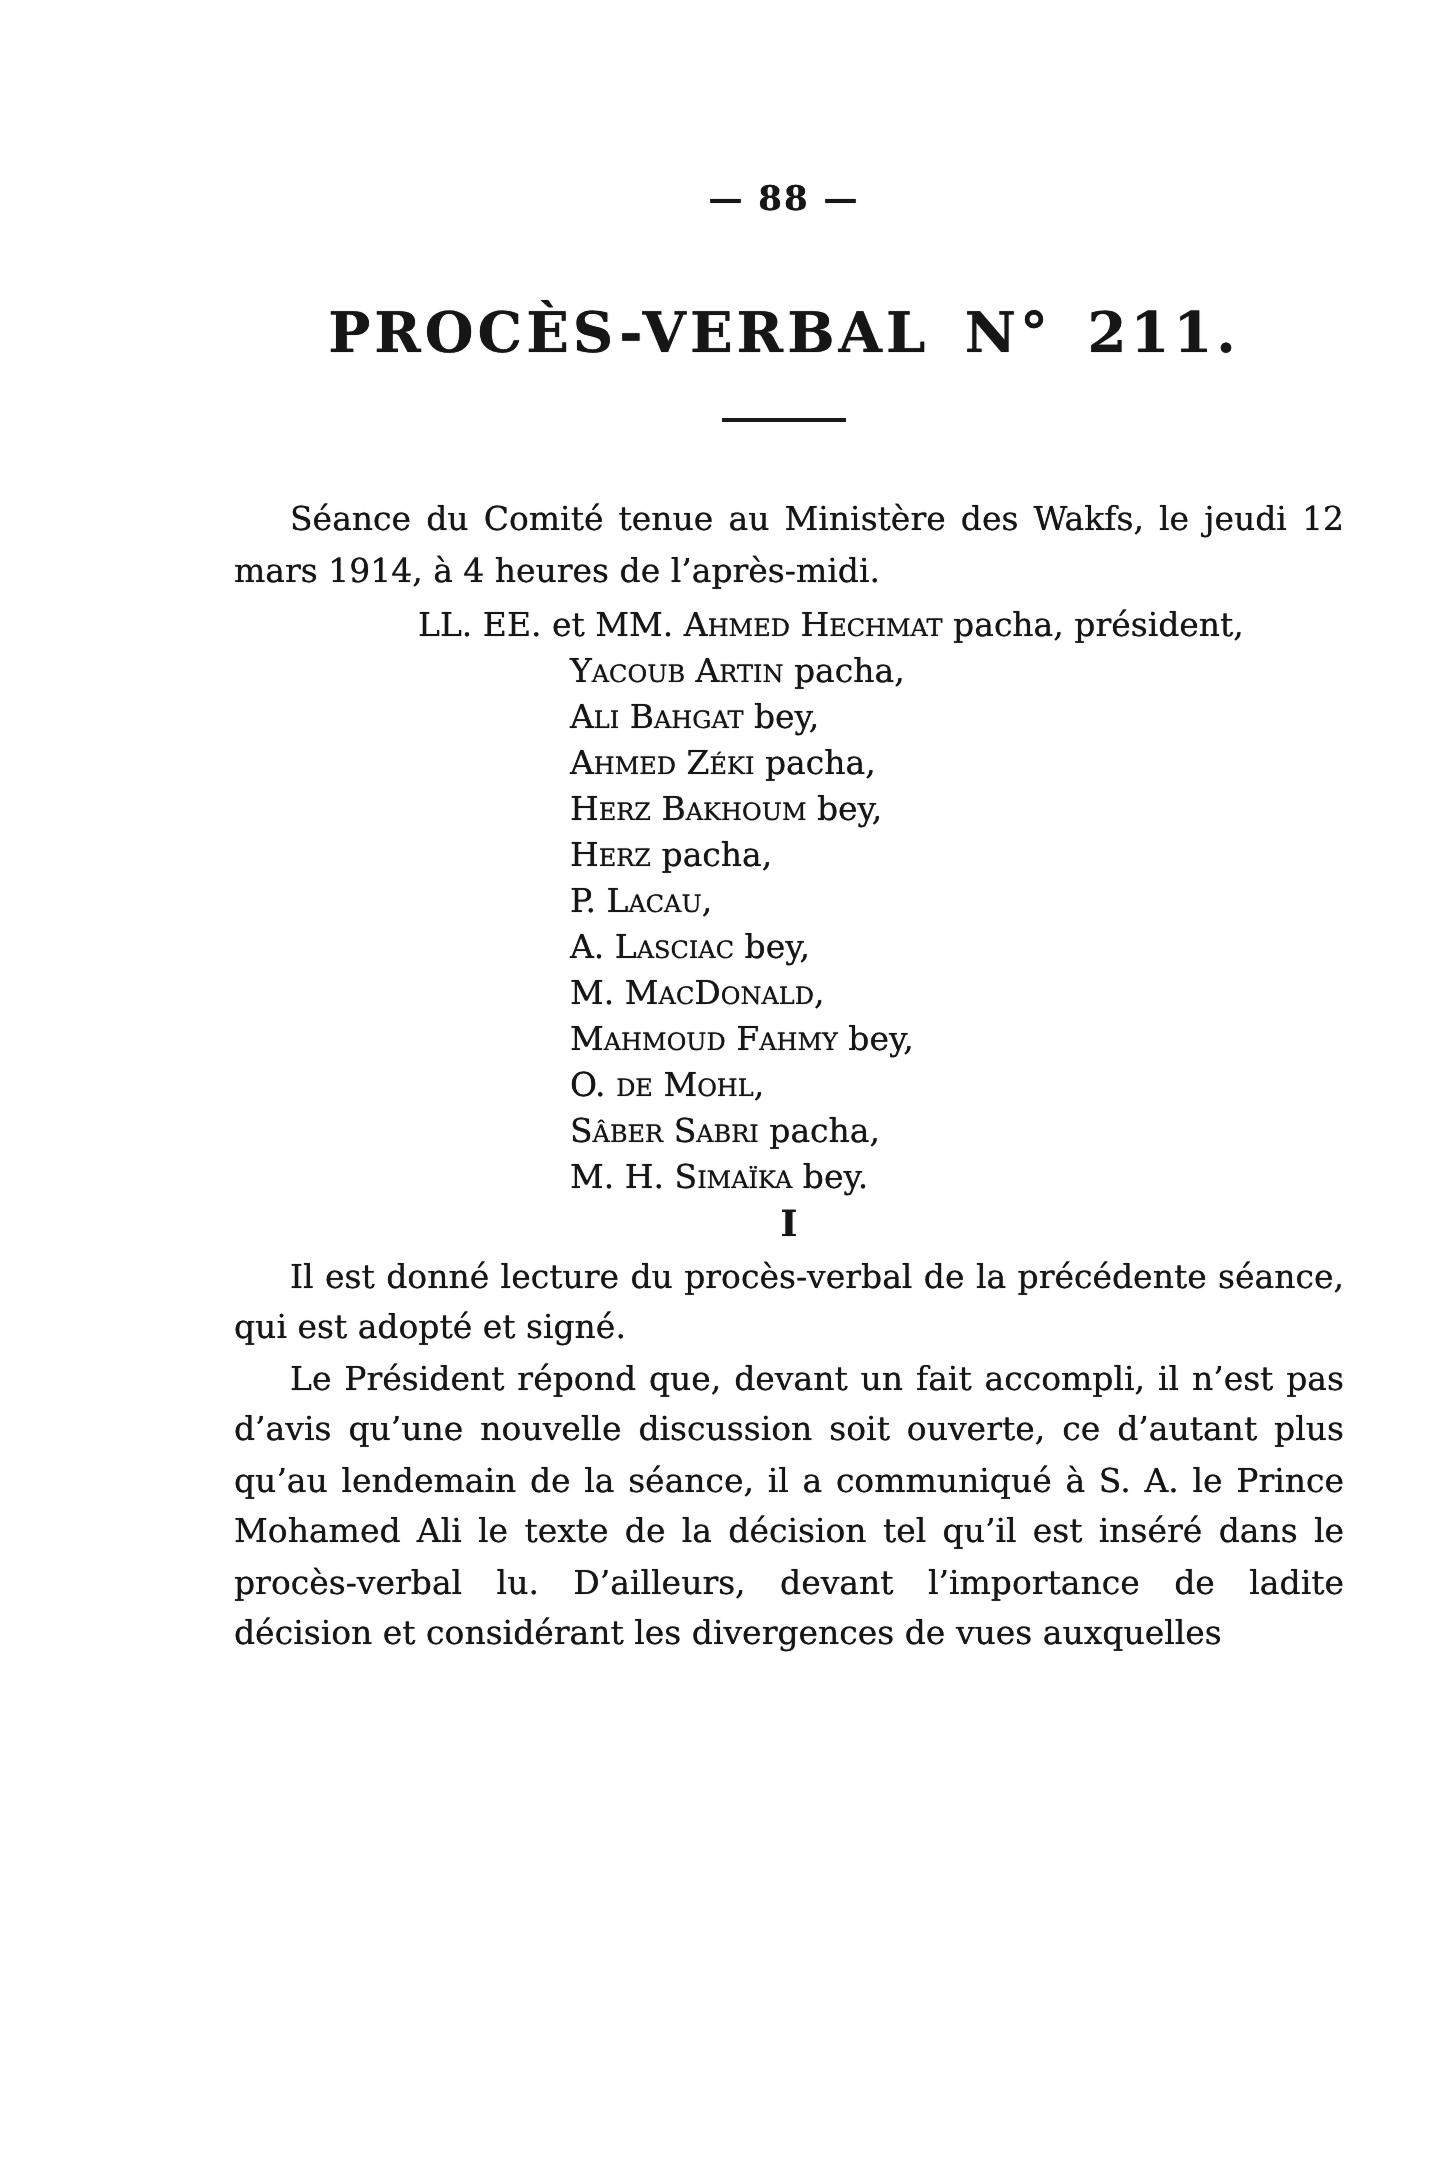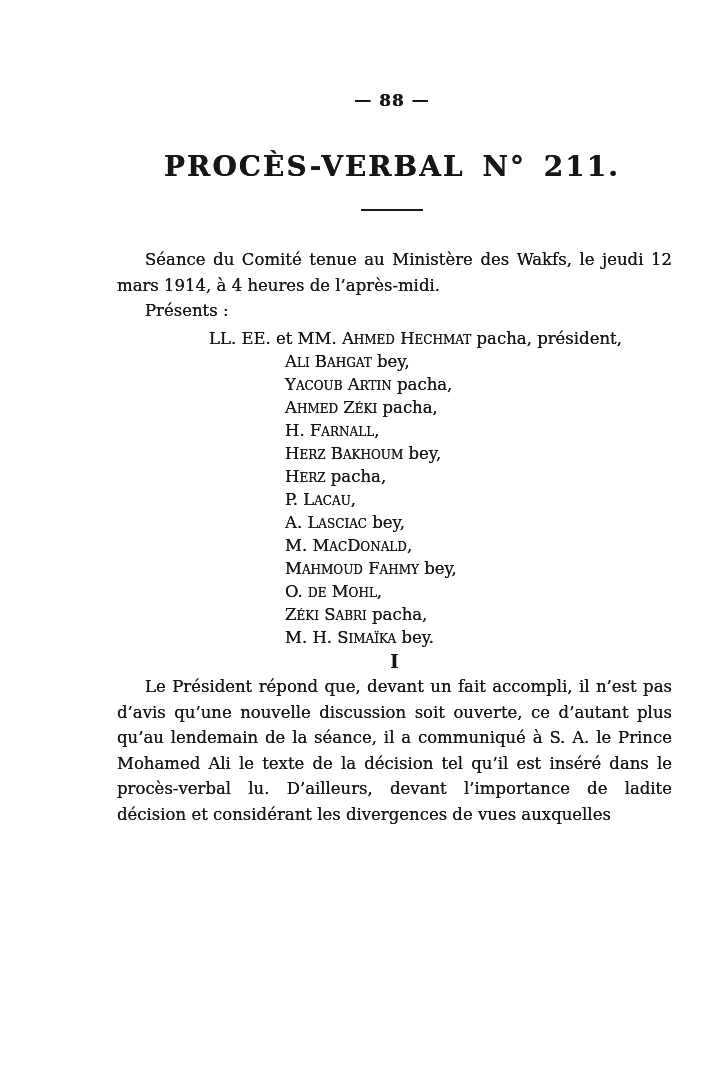"Présents :" p.presents { html: <p>Présents :</p> -> none }
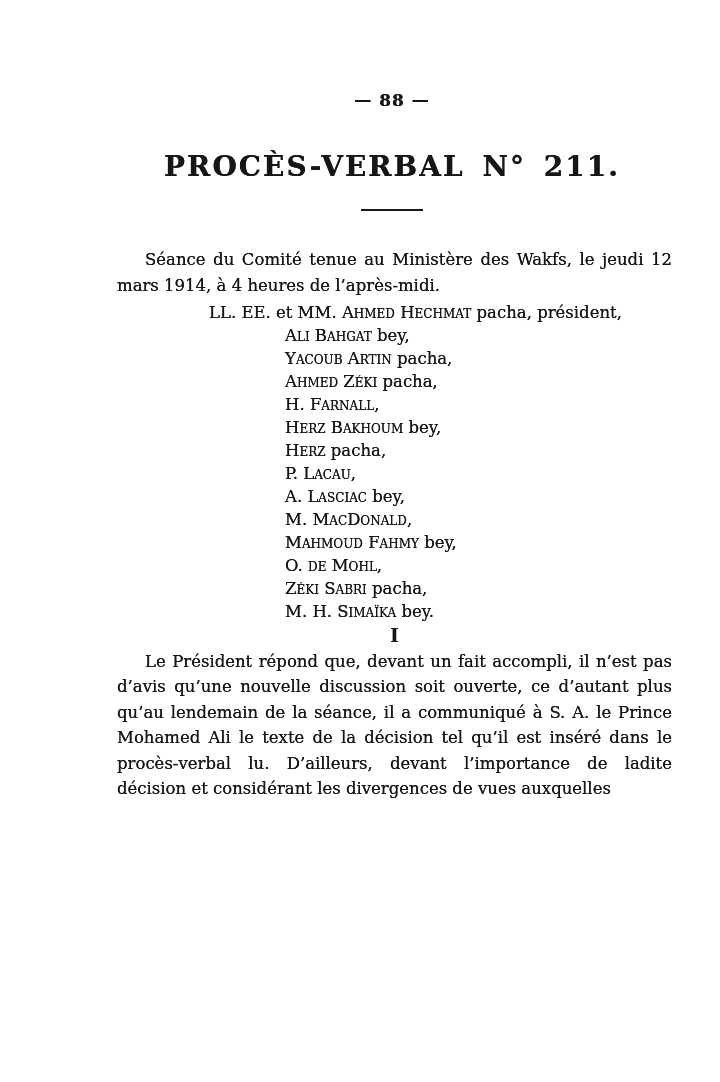"Ali Bahgat bey," div.attendee { order: before "Yacoub Artin pacha," -> after "Yacoub Artin pacha," }
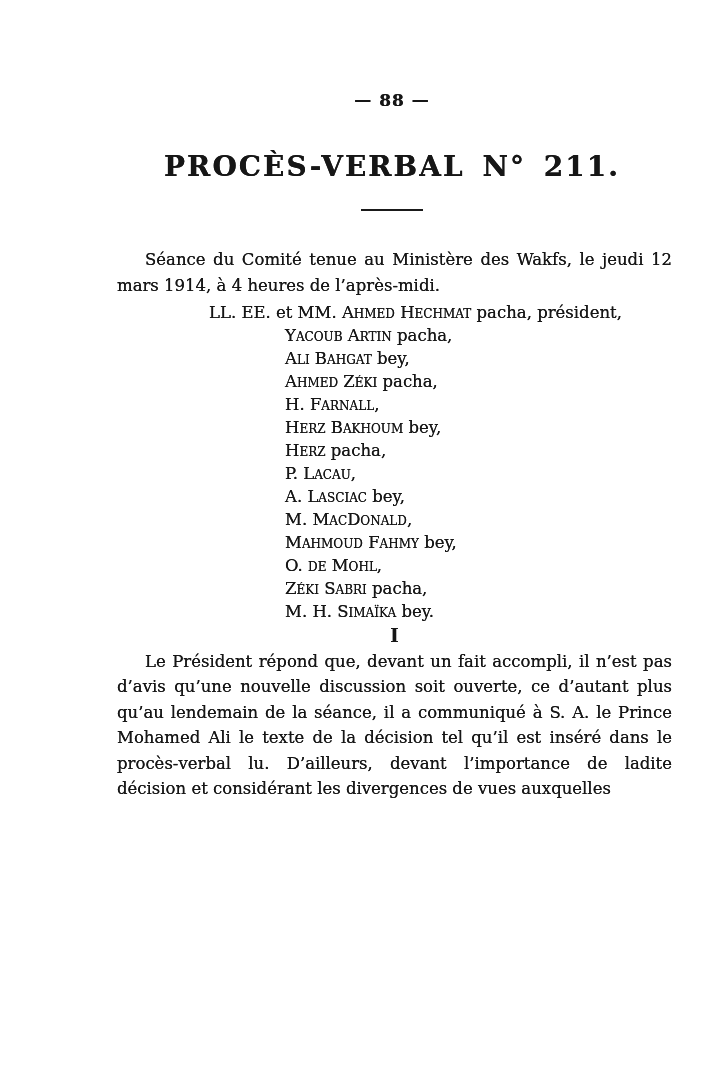"H. Farnall," div.attendee { html: <div><span>H. </span><span>Farnall</span><span>,</span></div> -> none }
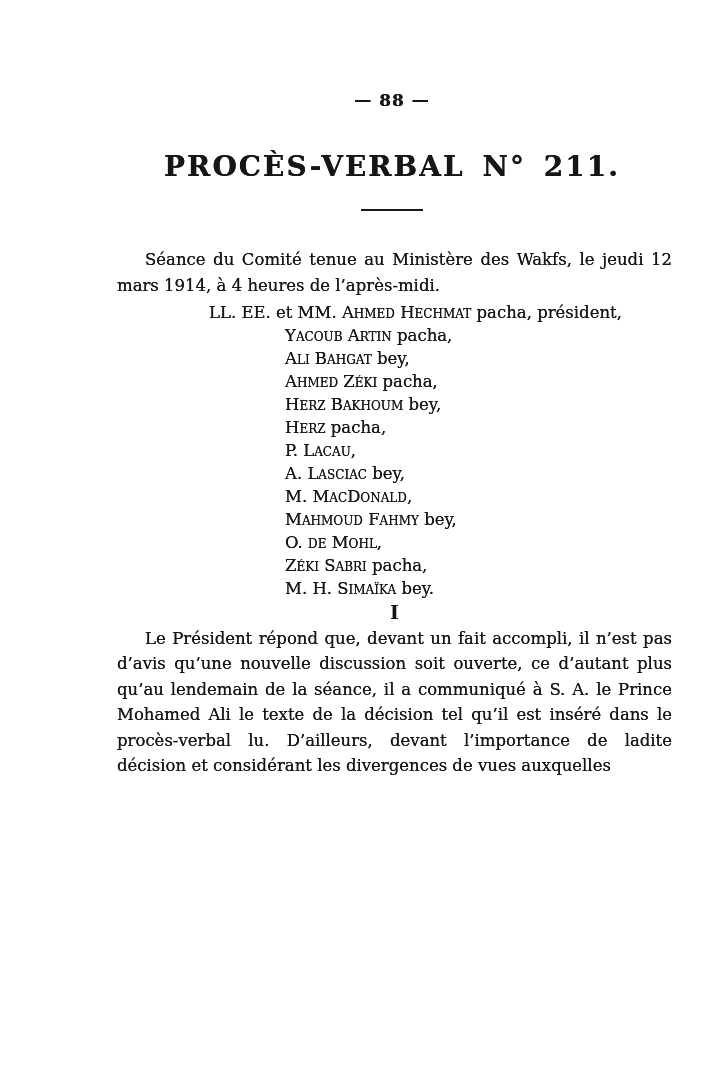"Zéki Sabri" span.sc { text: Zéki -> Sâber }
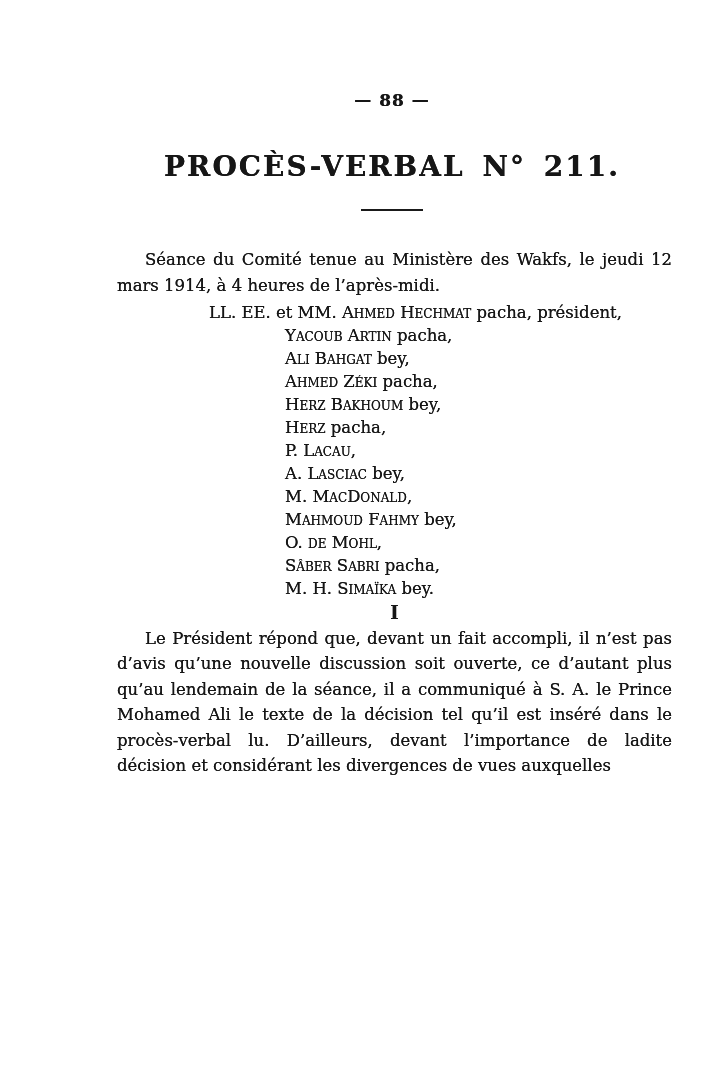"Il est donné lecture du" p.p1 { html: none -> <p>Il est donné lecture du procès-verbal de la précédente séance, qui est adopté et signé.</p> }
